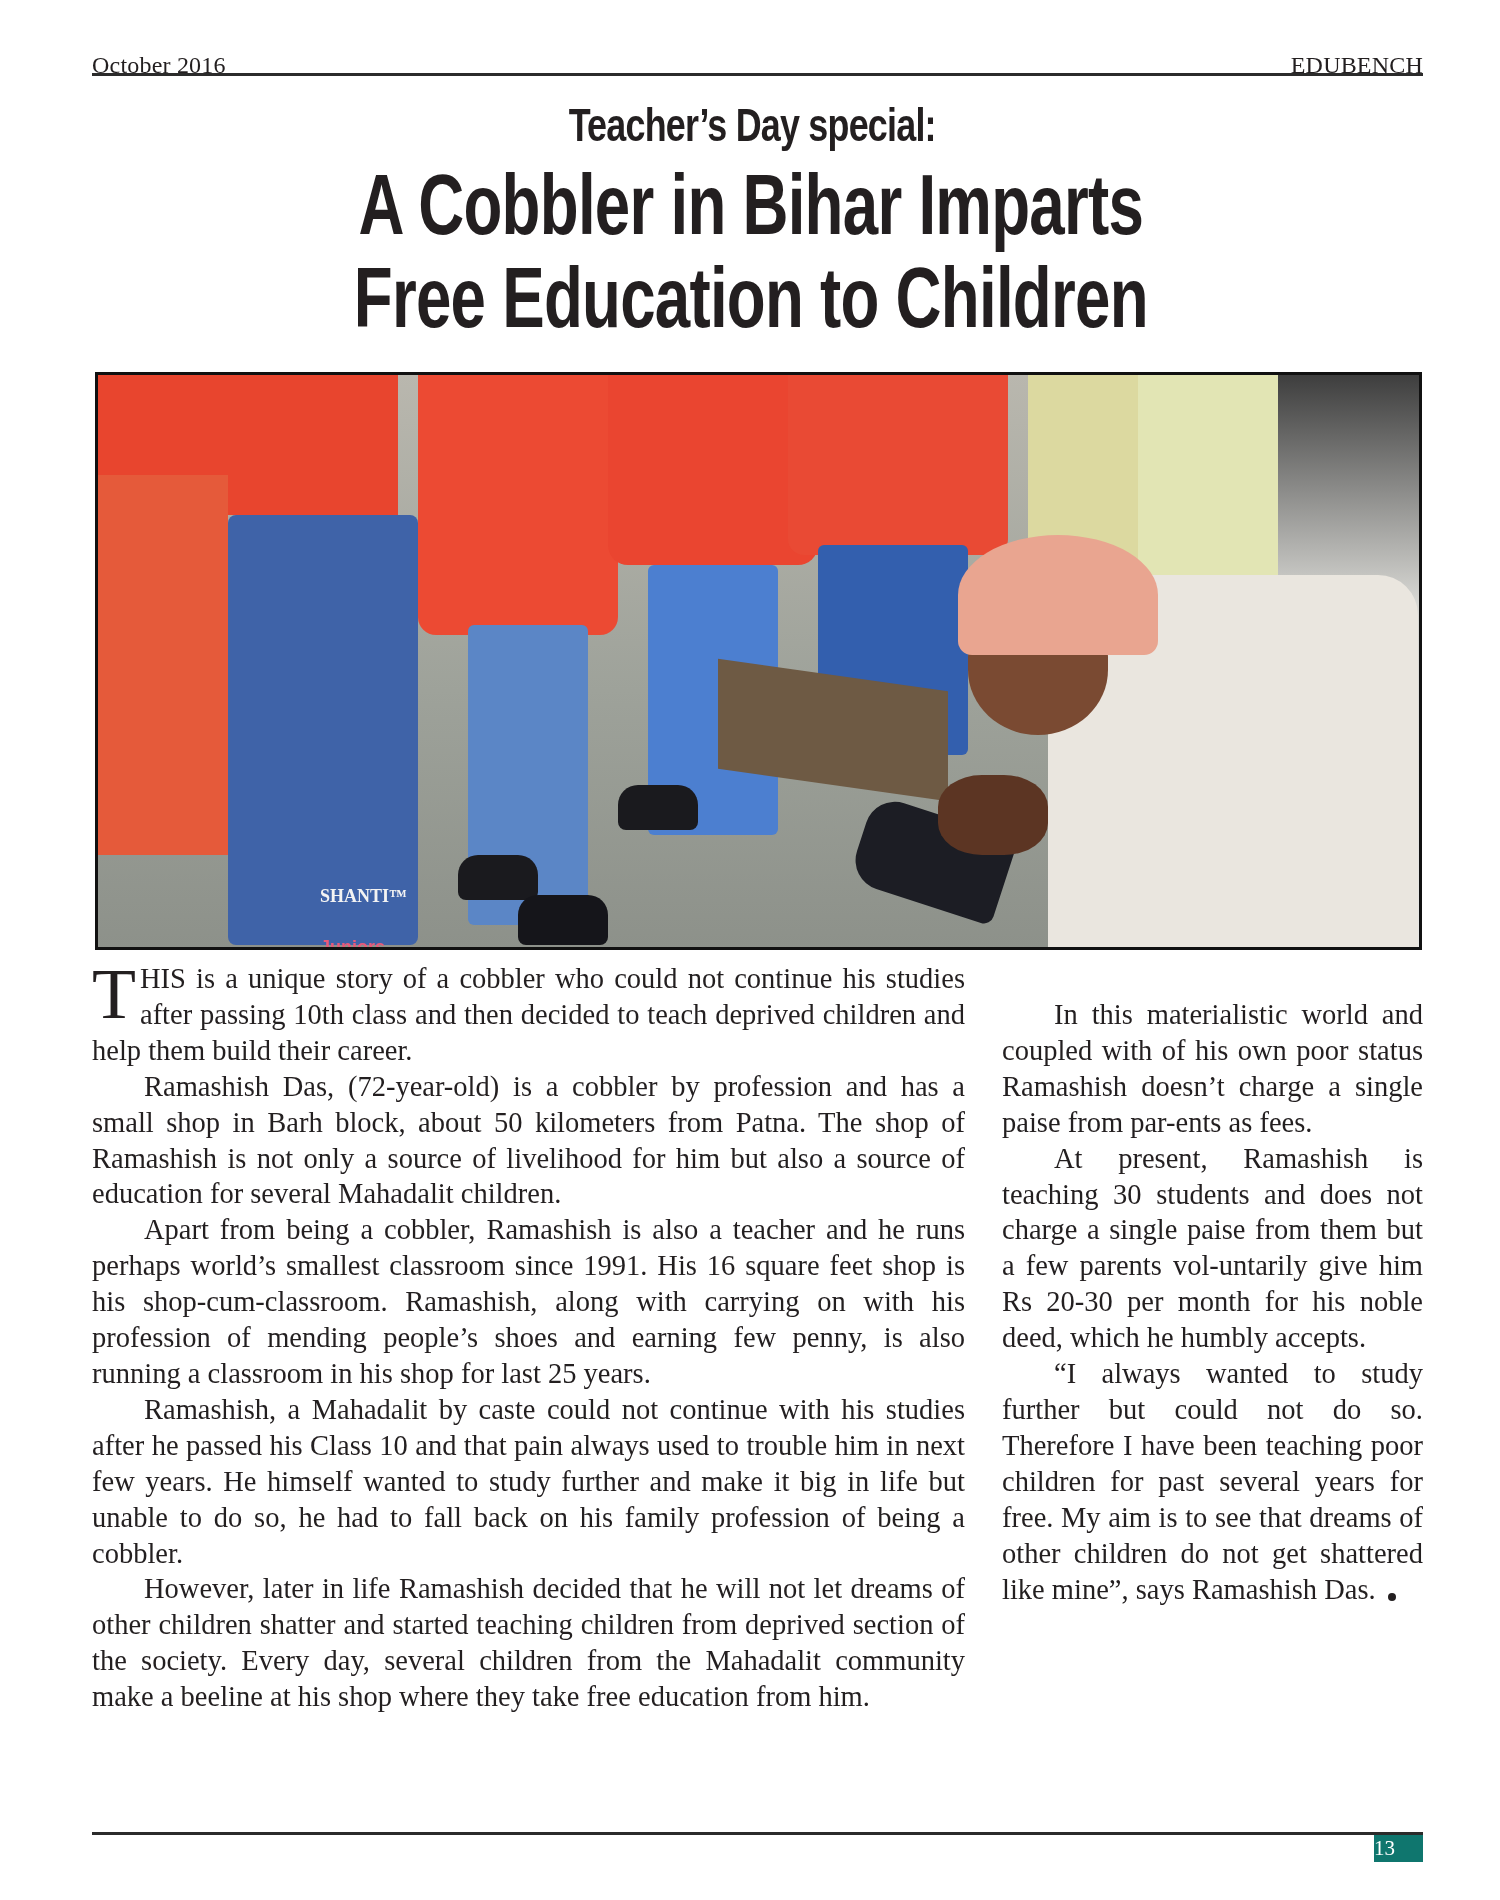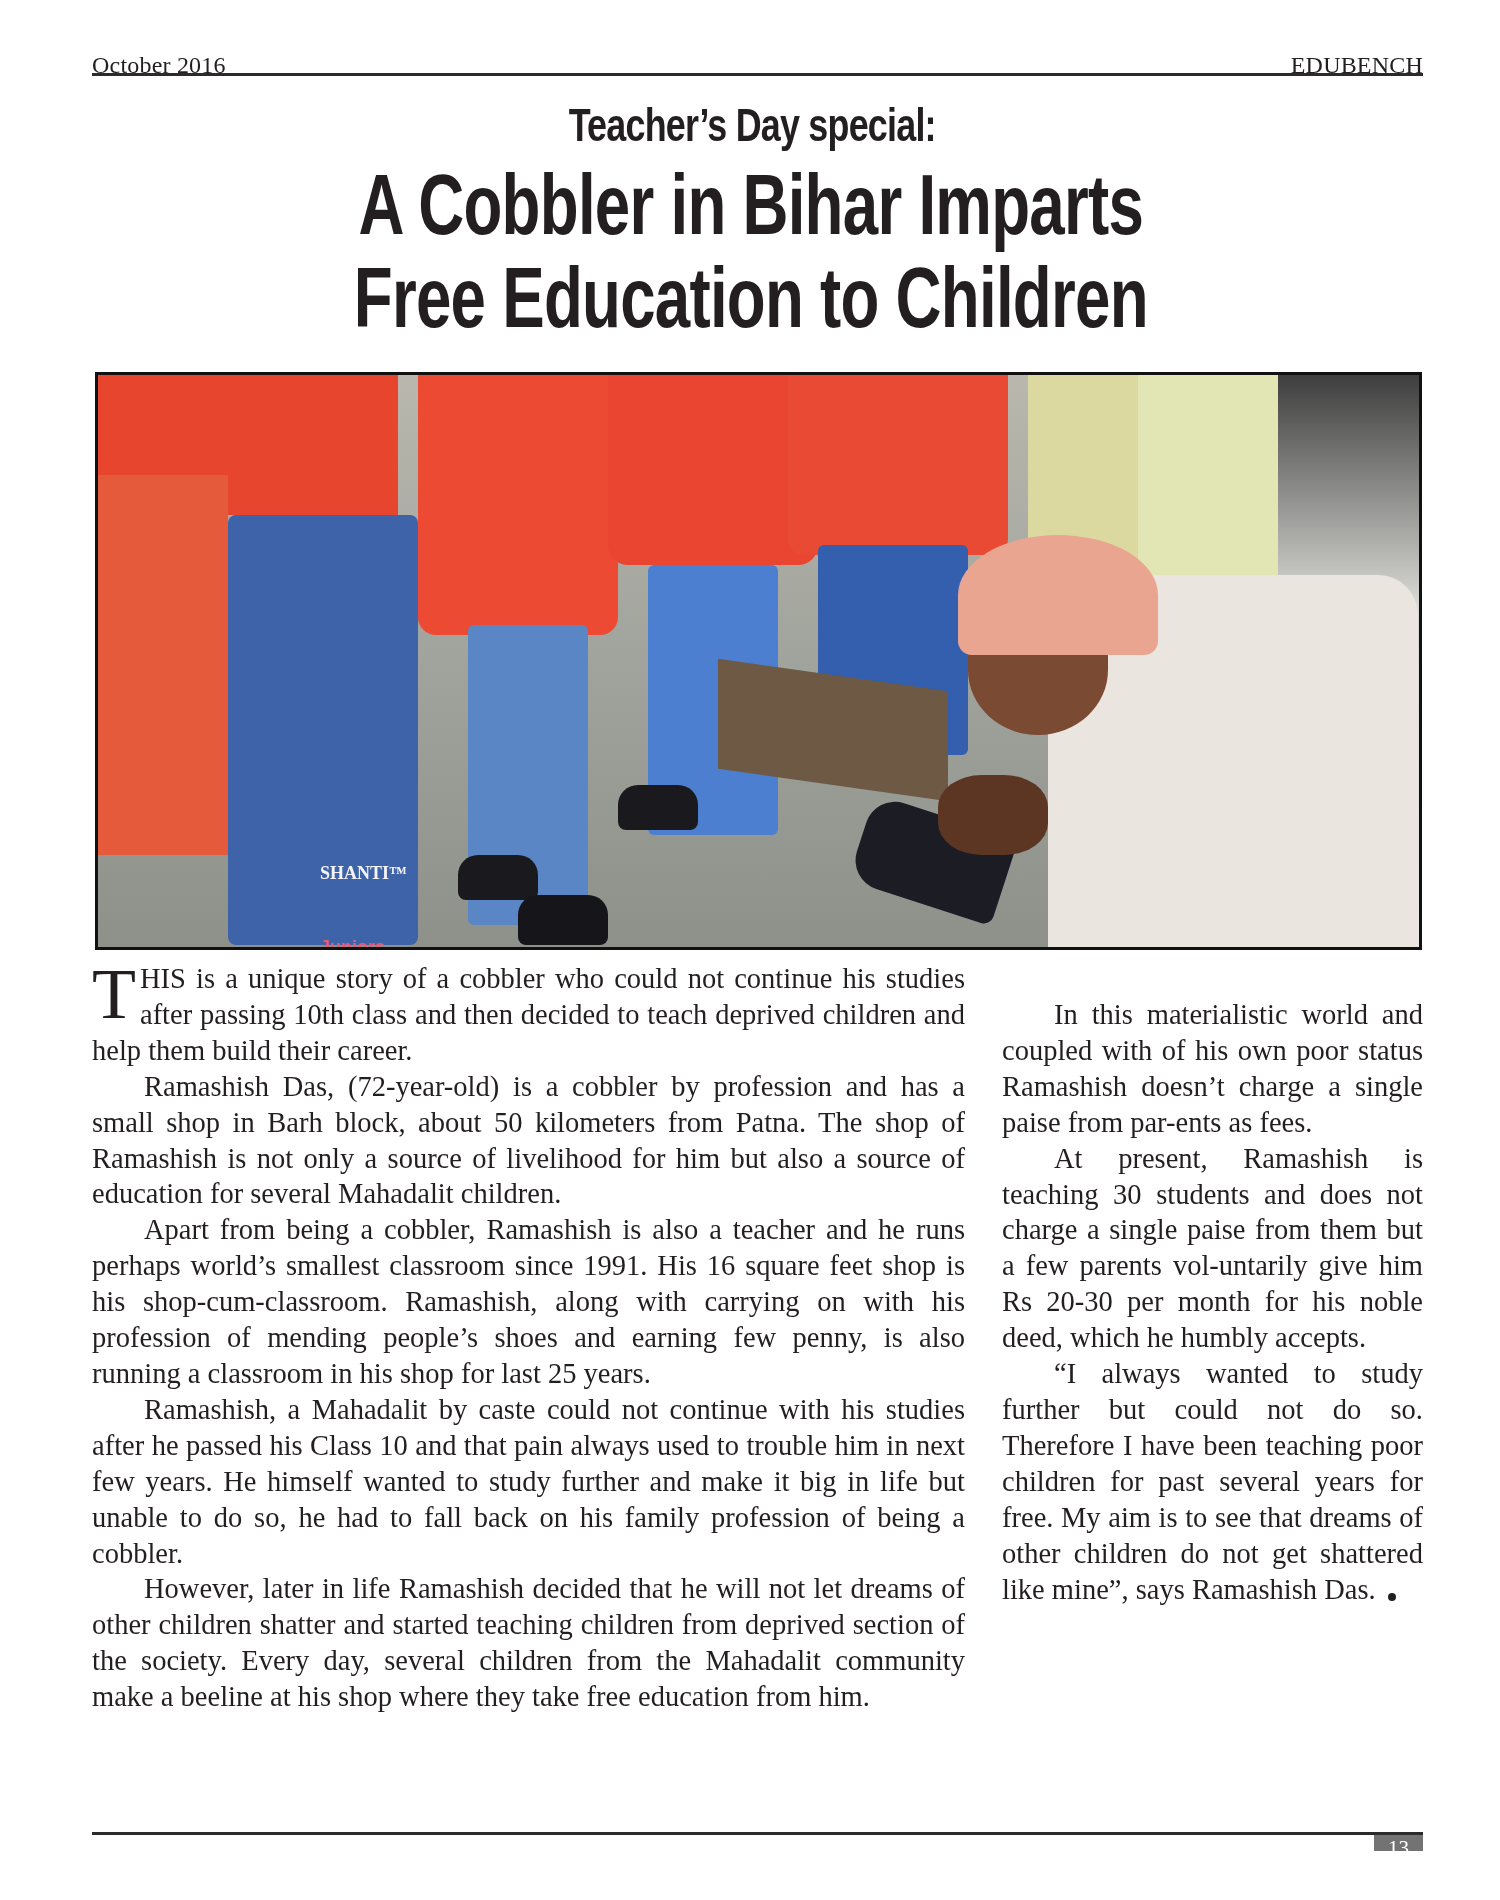"SHANTI™" div.label { top: 488px -> 511px }
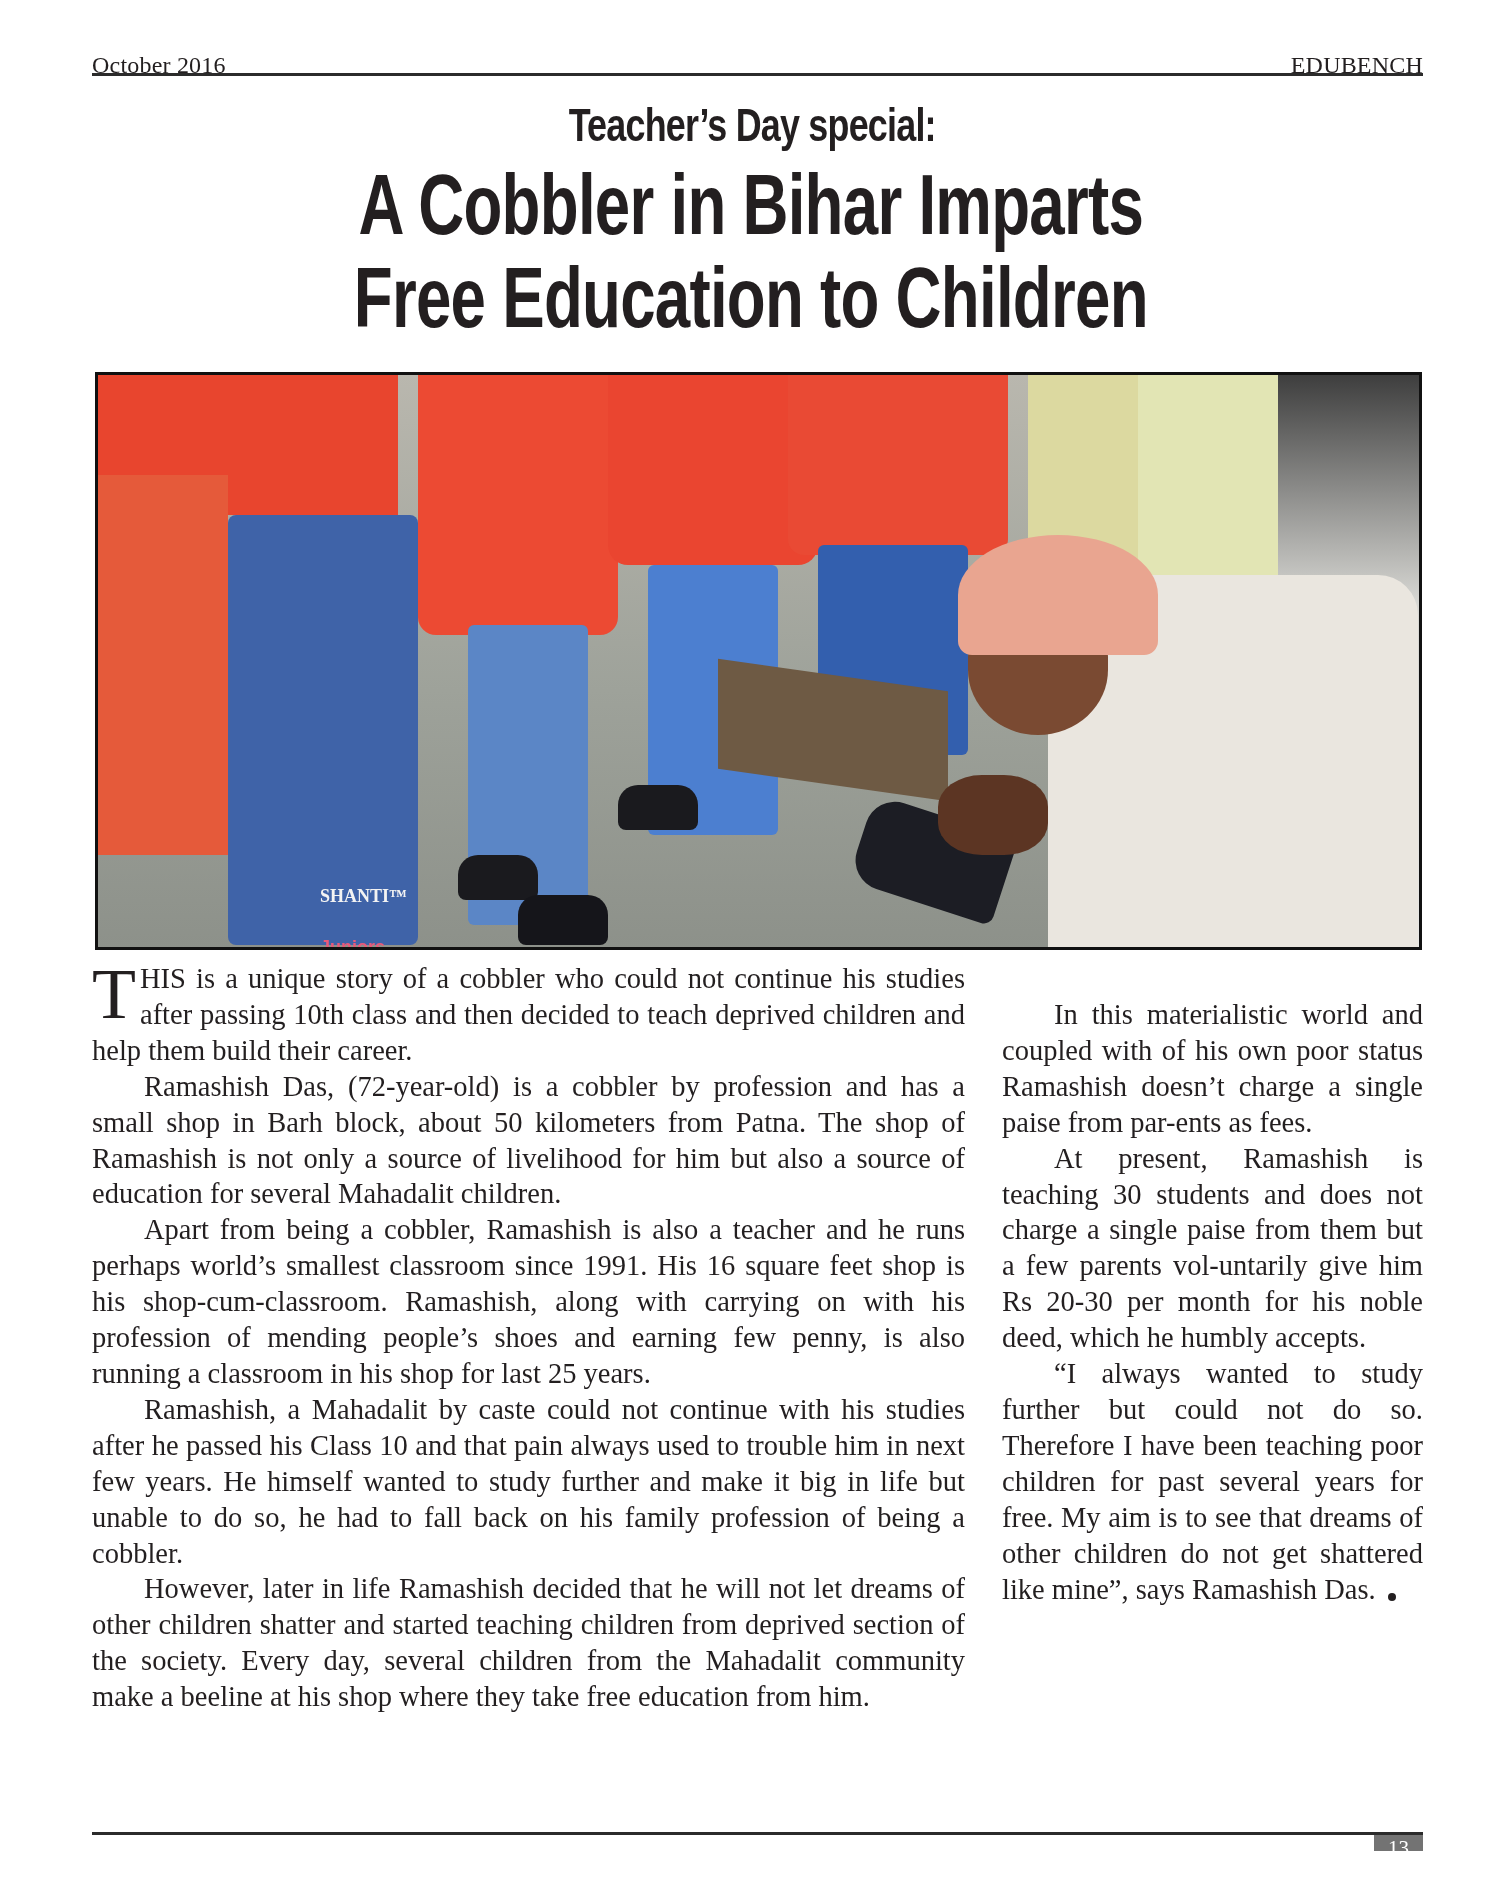"13" .folio { background: #737373 -> #0f766e; height: 16px -> 27px; text-align: center -> left }
